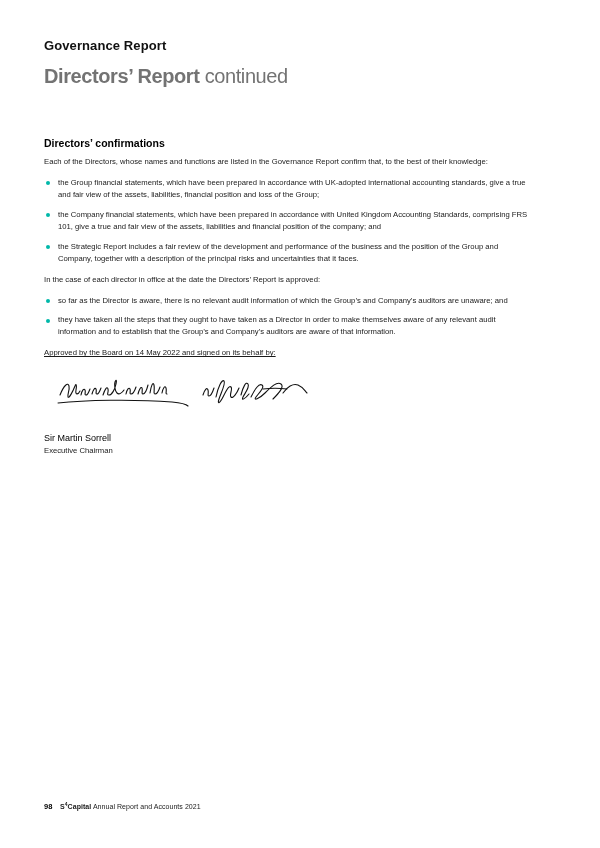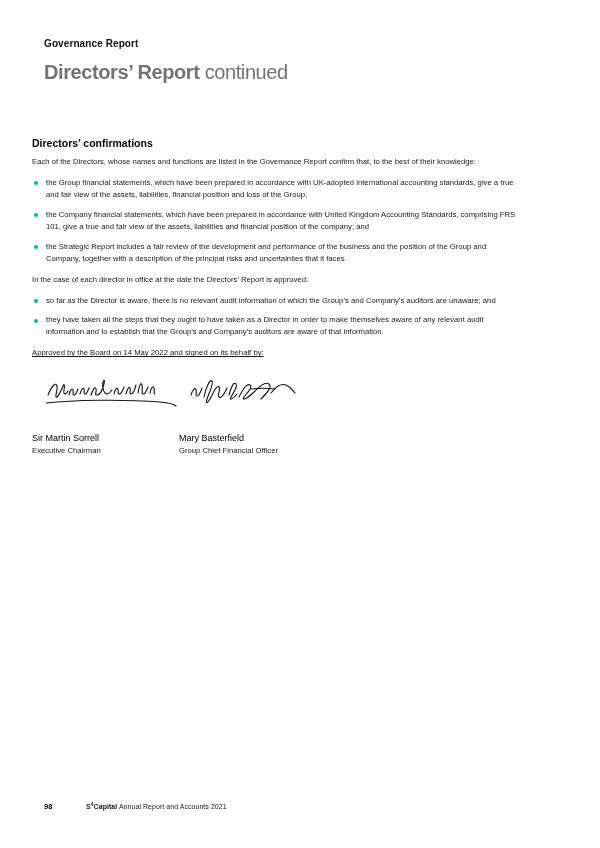"Governance Report" .eyebrow { font-size: 10px -> 13px }
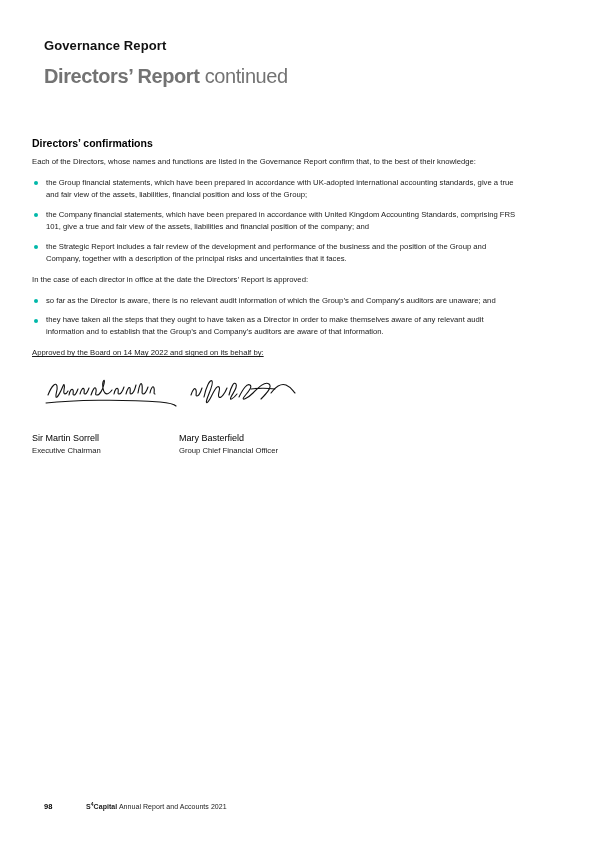"Directors’ confirmations" .section-wrap { left: 32px -> 44px }
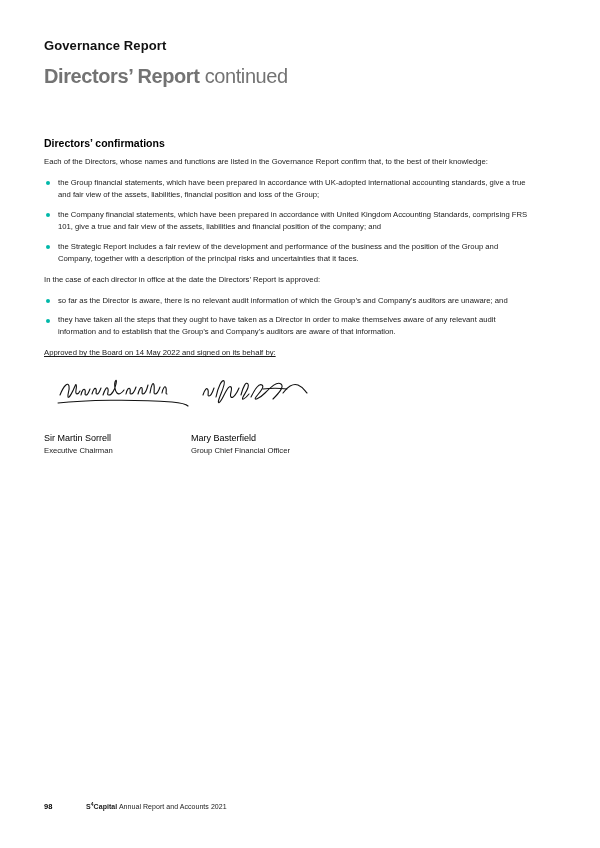"Mary Basterfield" div.name-block { html: <div> <p>Mary Basterfield</p> <p>Group Chief Financial Officer</p> </div> -> none }
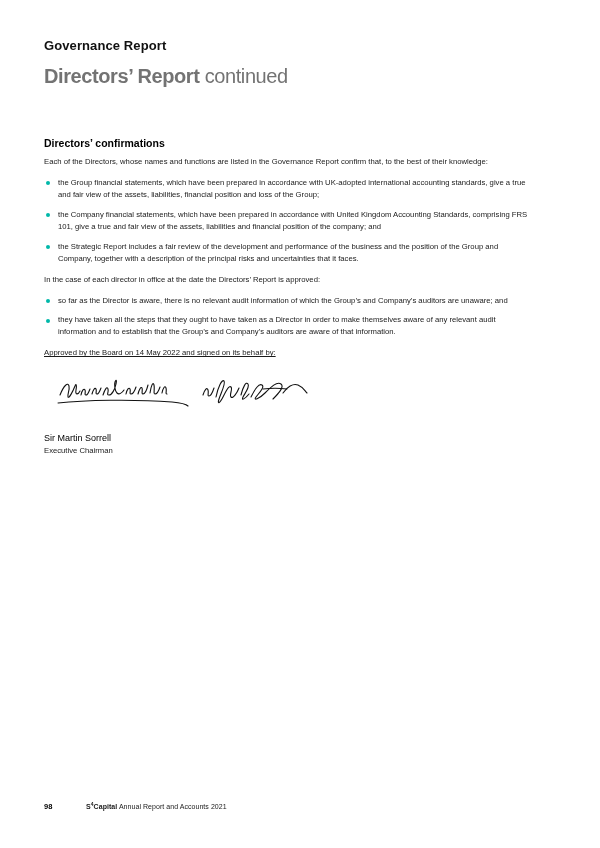"98" .page-num { width: 42px -> 16px }
